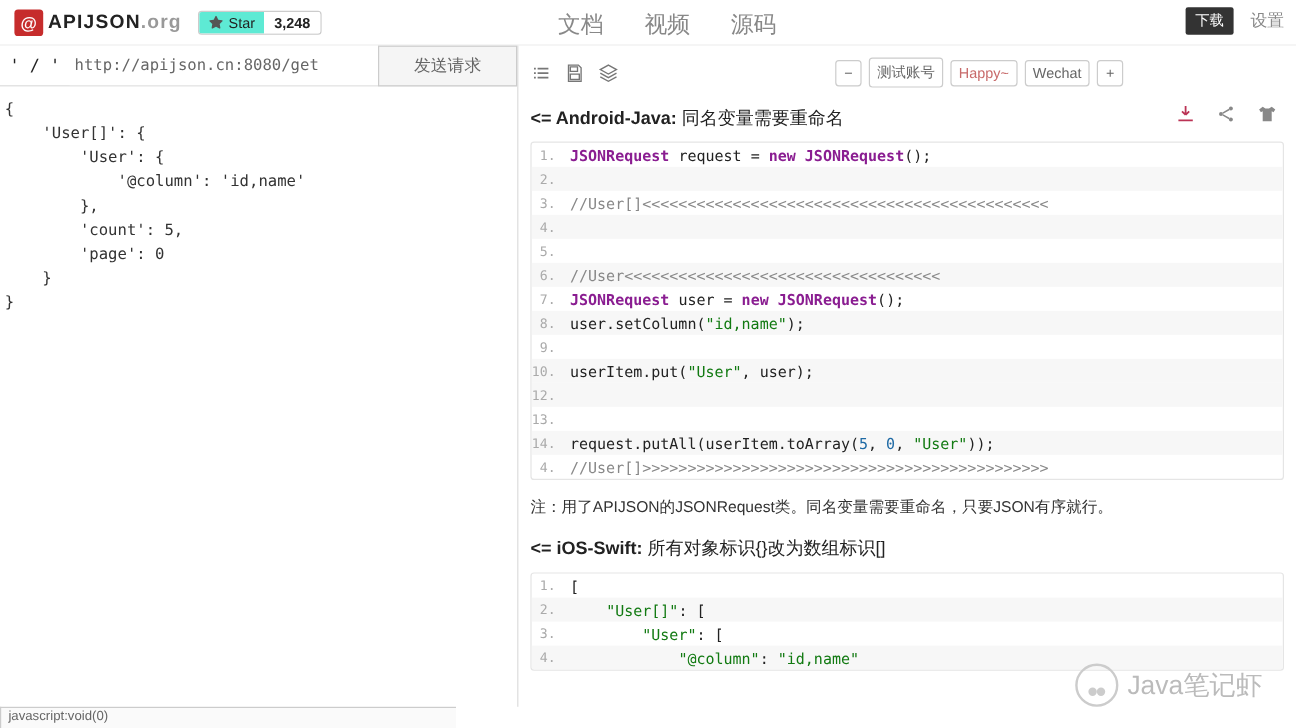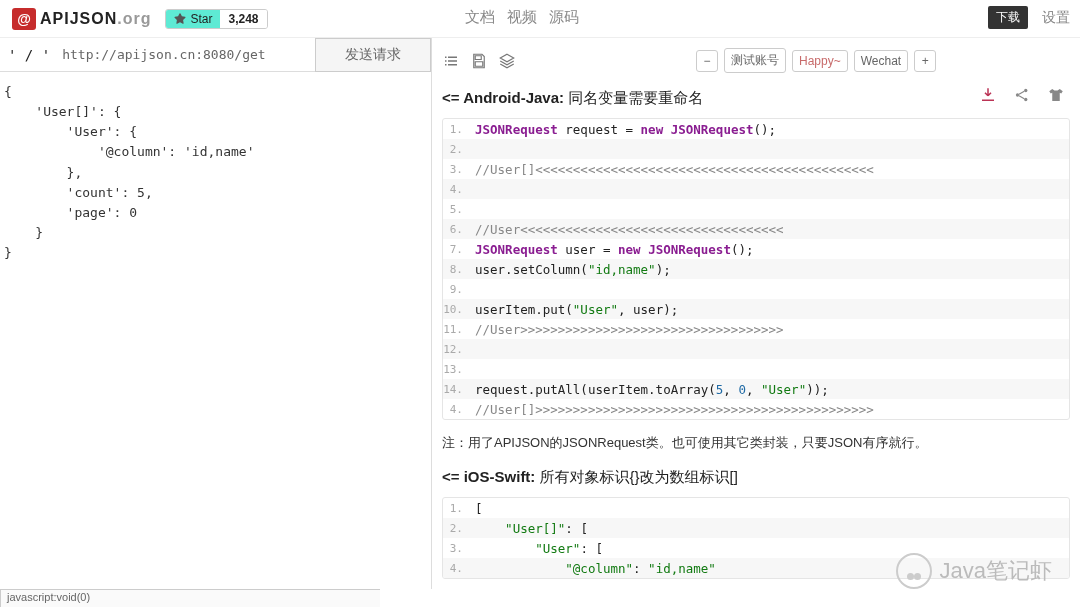"文档" .top-nav { font-size: 15px -> 19px; gap: 12px -> 34px }
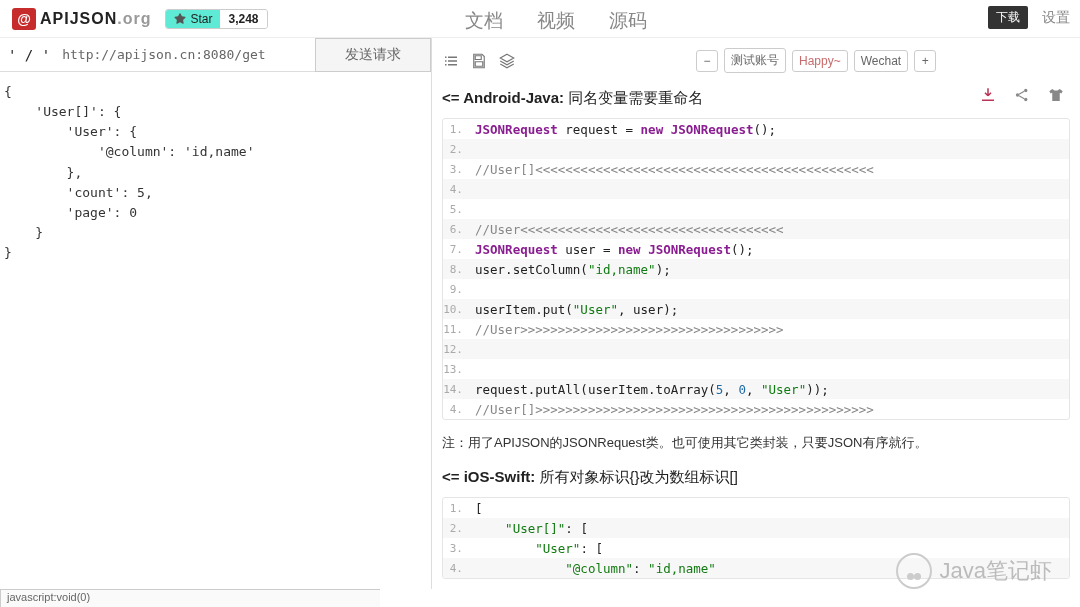"11." div.code-line { html: <div> <div>11.</div> <div><span>//User&gt;&gt;&gt;&gt;&gt;&gt;&gt;&gt;&gt;&gt;&gt;&gt;&gt;&gt;&gt;&gt;&gt;&gt;&gt;&gt;&gt;&gt;&gt;&gt;&gt;&gt;&gt;&gt;&gt;&gt;&gt;&gt;&gt;&gt;&gt;</span></div> </div> -> none }
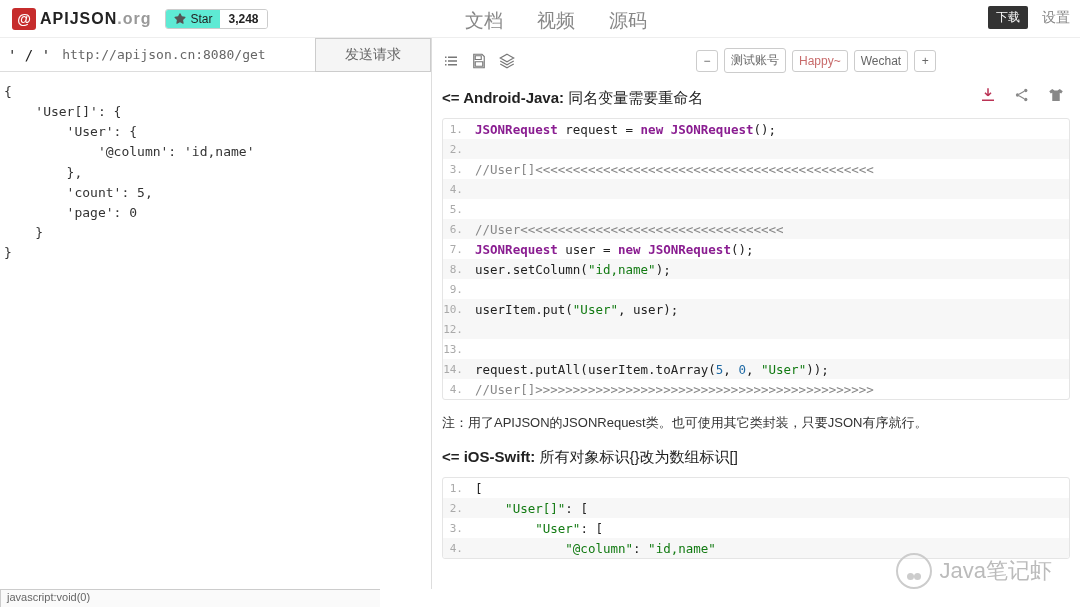"注：用了APIJSON的JSONRequest类。也可使用其它类封装，只要JSO" div.note { text: 也可使用其它类封装 -> 同名变量需要重命名 }
